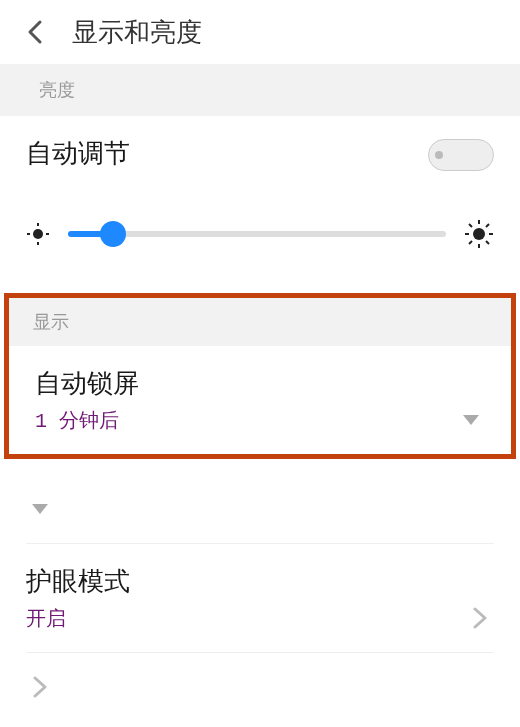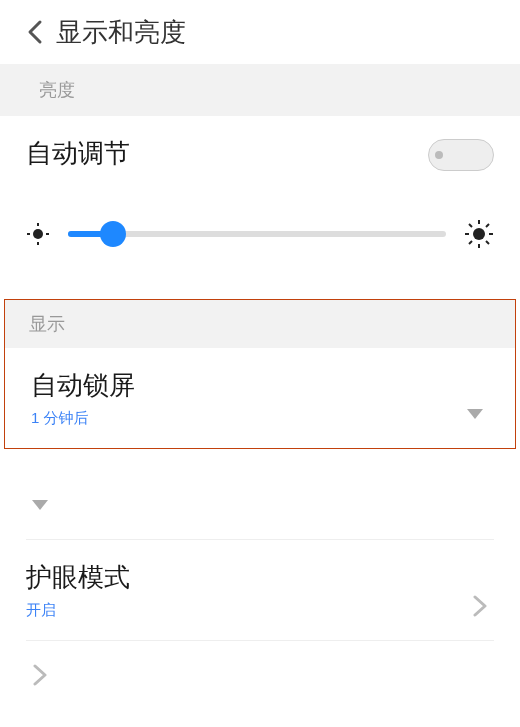"显示和亮度" .title { margin-left: none -> 16px }
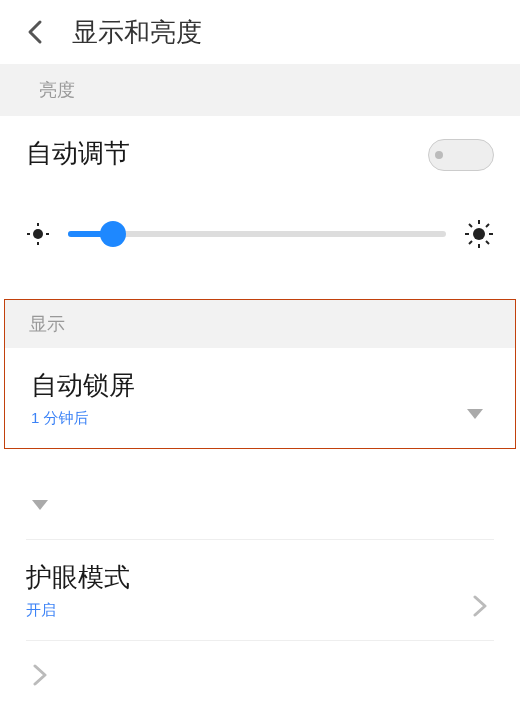"显示" .highlight-box { border: 1px solid #c2410c -> 5px solid #c2410c; font-family: none -> Liberation Mono, monospace; margin: 14px 4px -> 8px 4px }
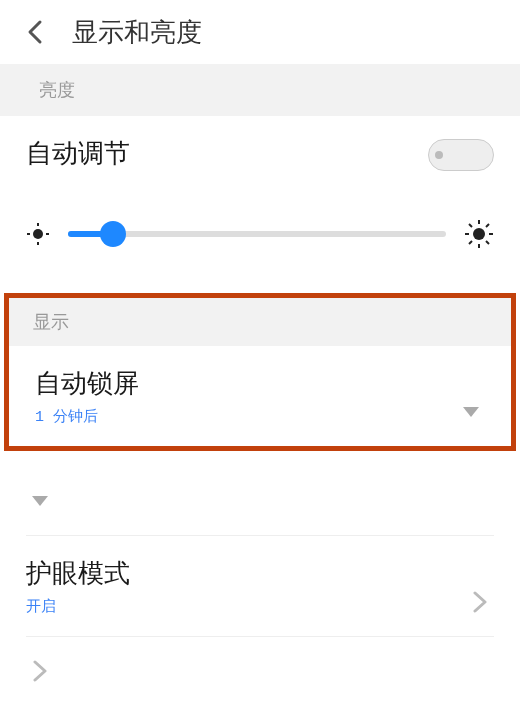"1 分钟后" .row-sub { color: #3b82f6 -> #701a75; font-size: 15px -> 20px }
